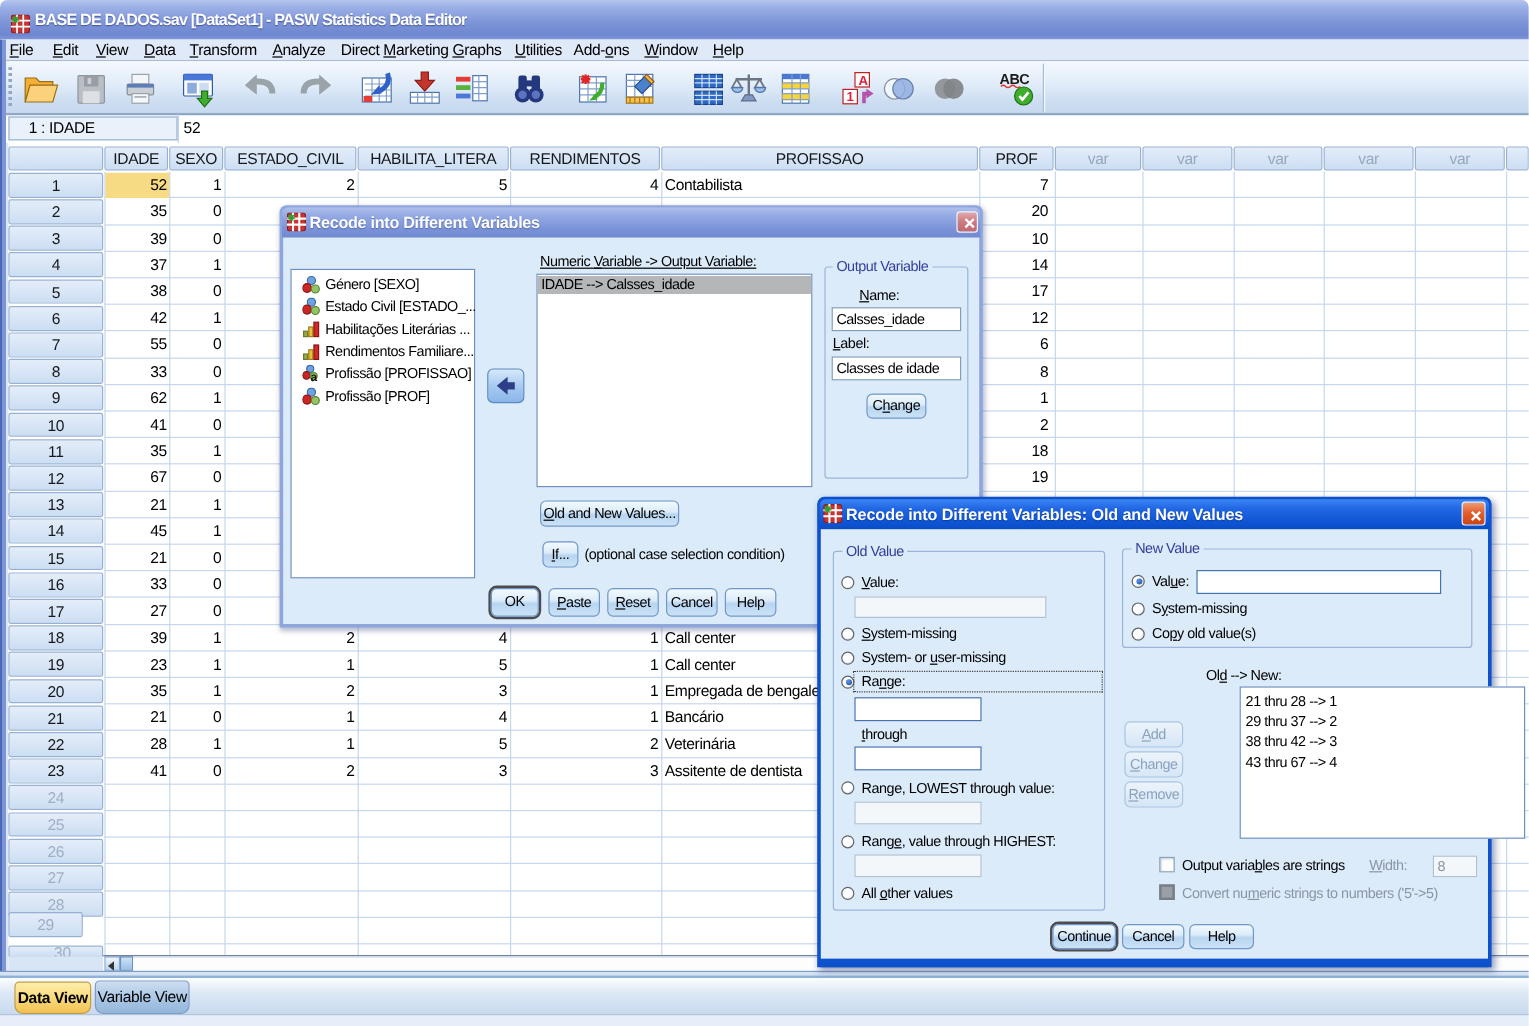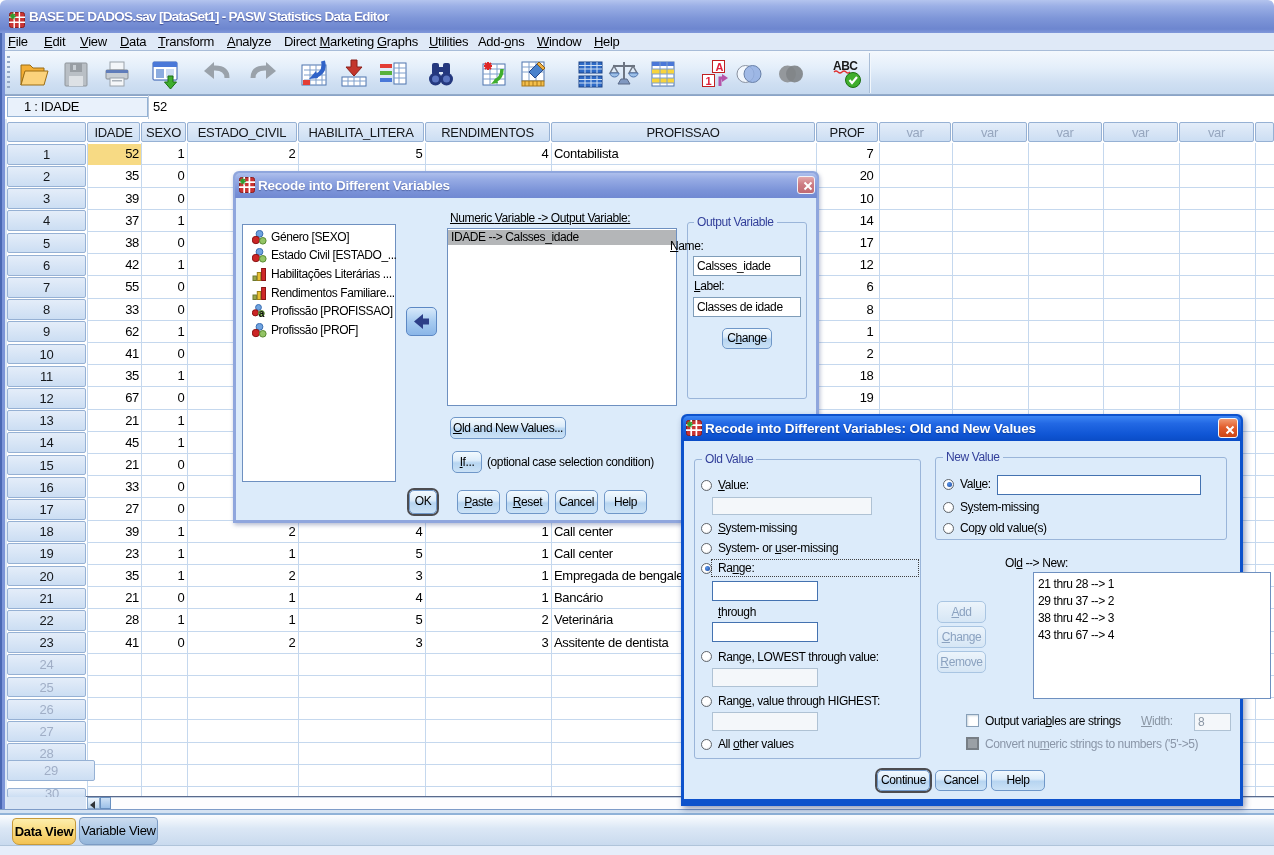"Name:" div.ab { left: 670px -> 716px }
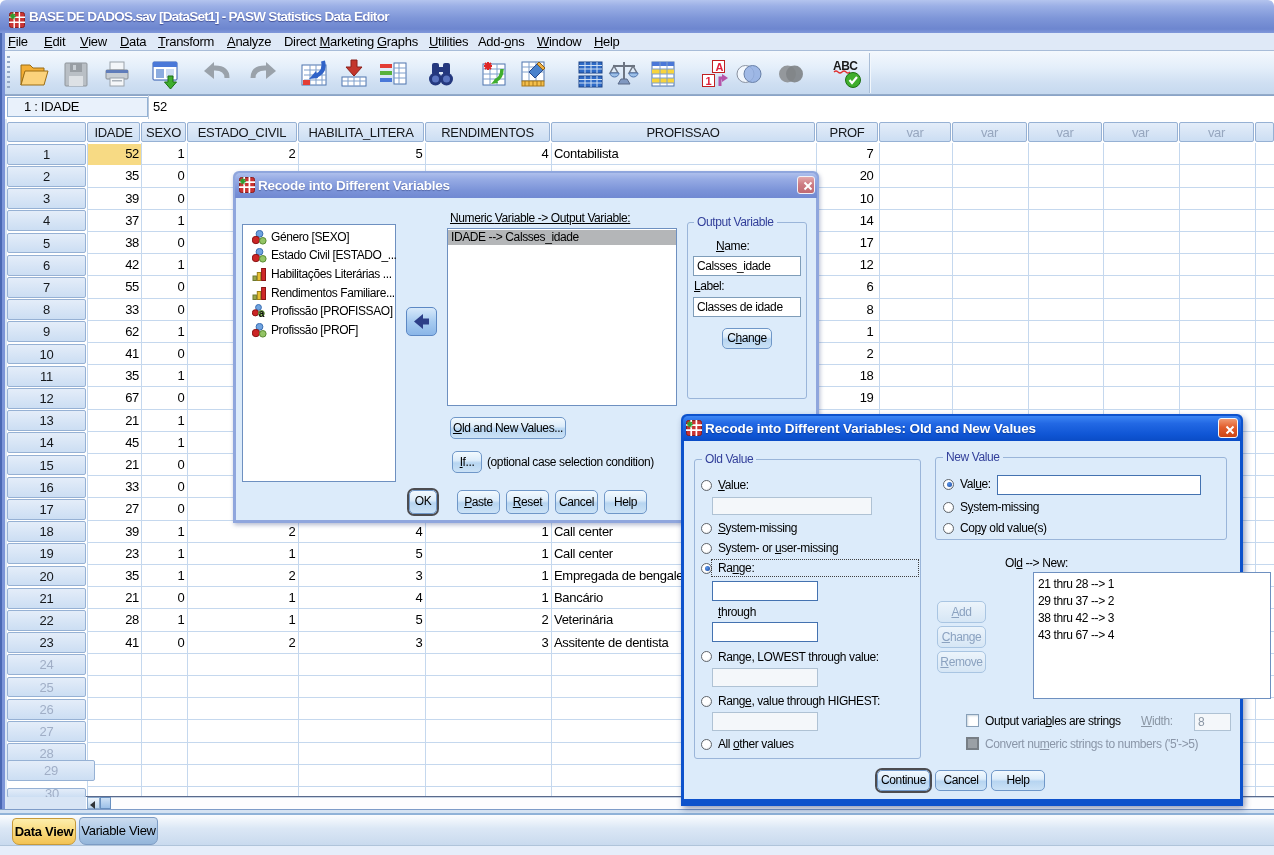"OK" div.ab { width: 28px -> 40px }
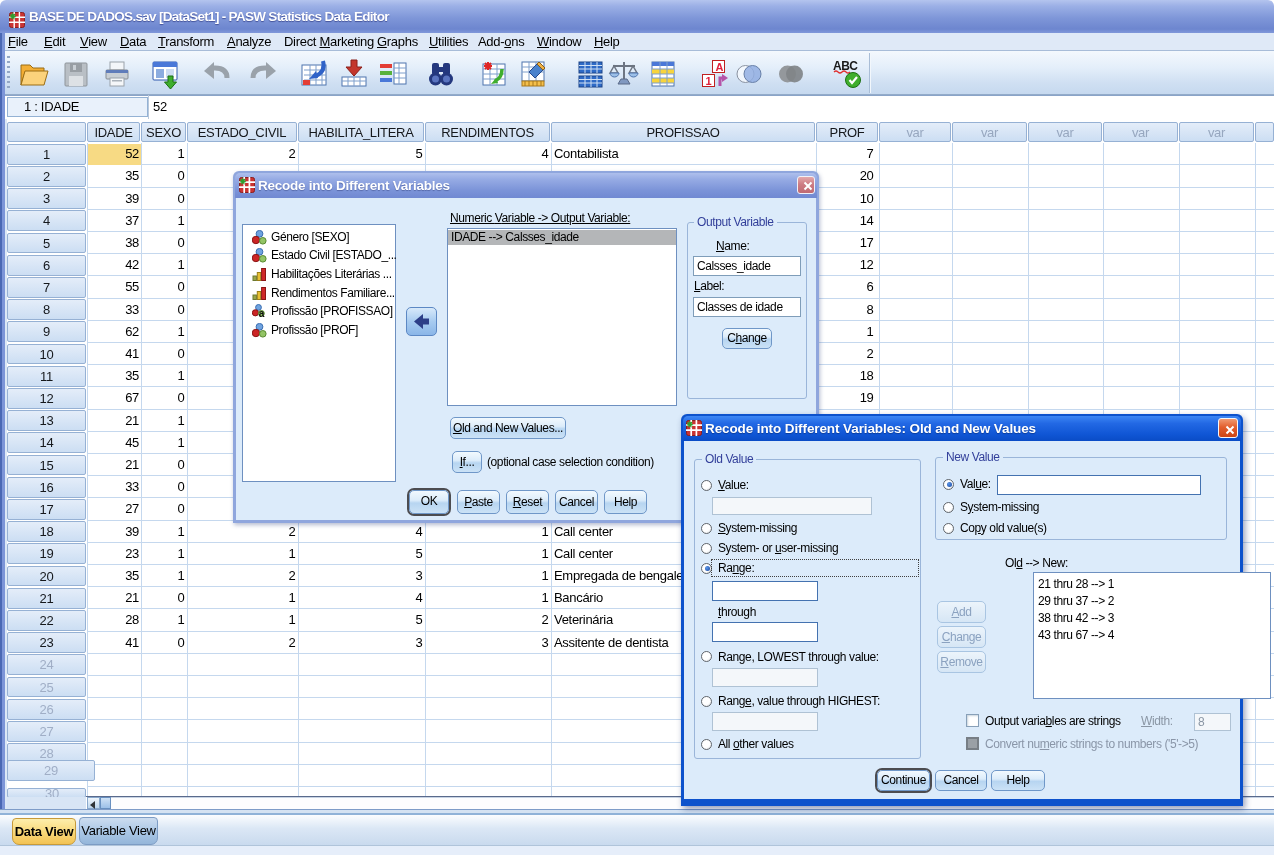"29" div.ab { width: 88px -> 62px }
